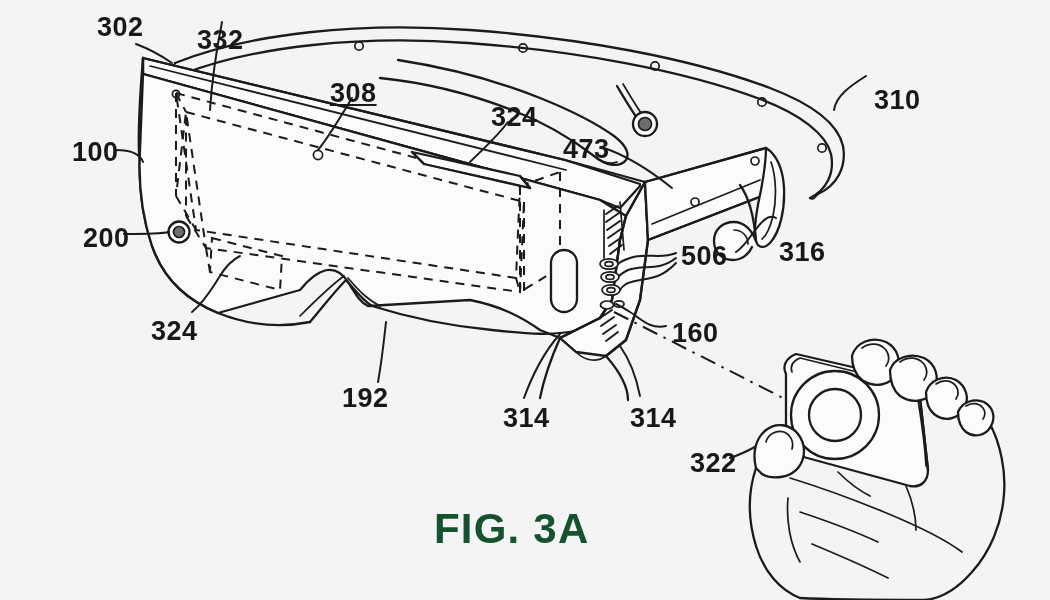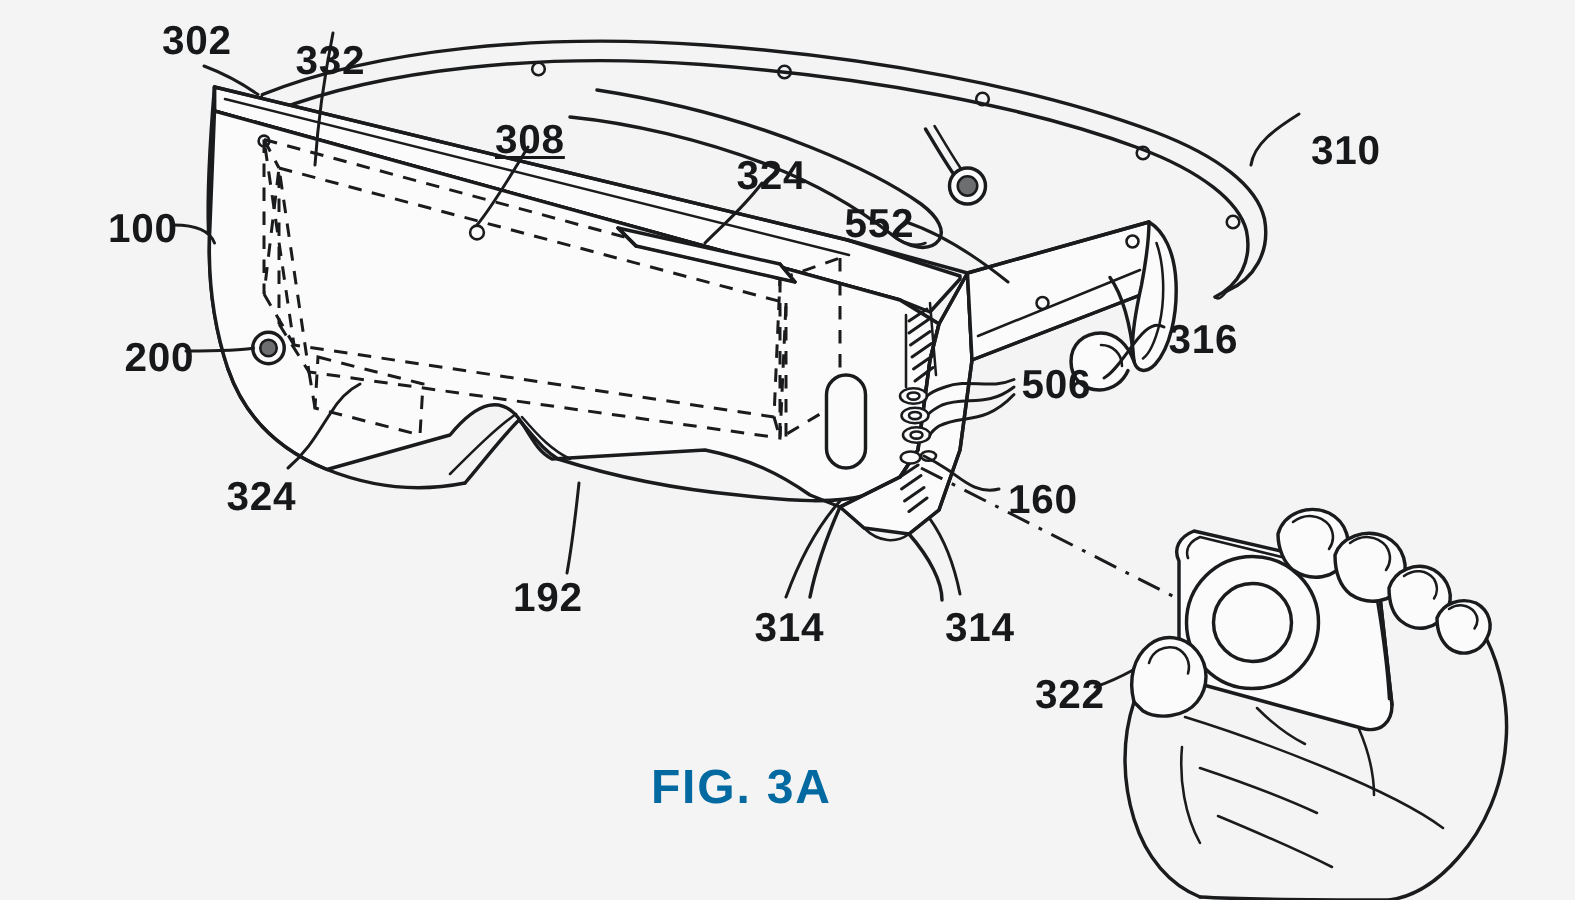"302" div.ref-label { left: 108px -> 97px }
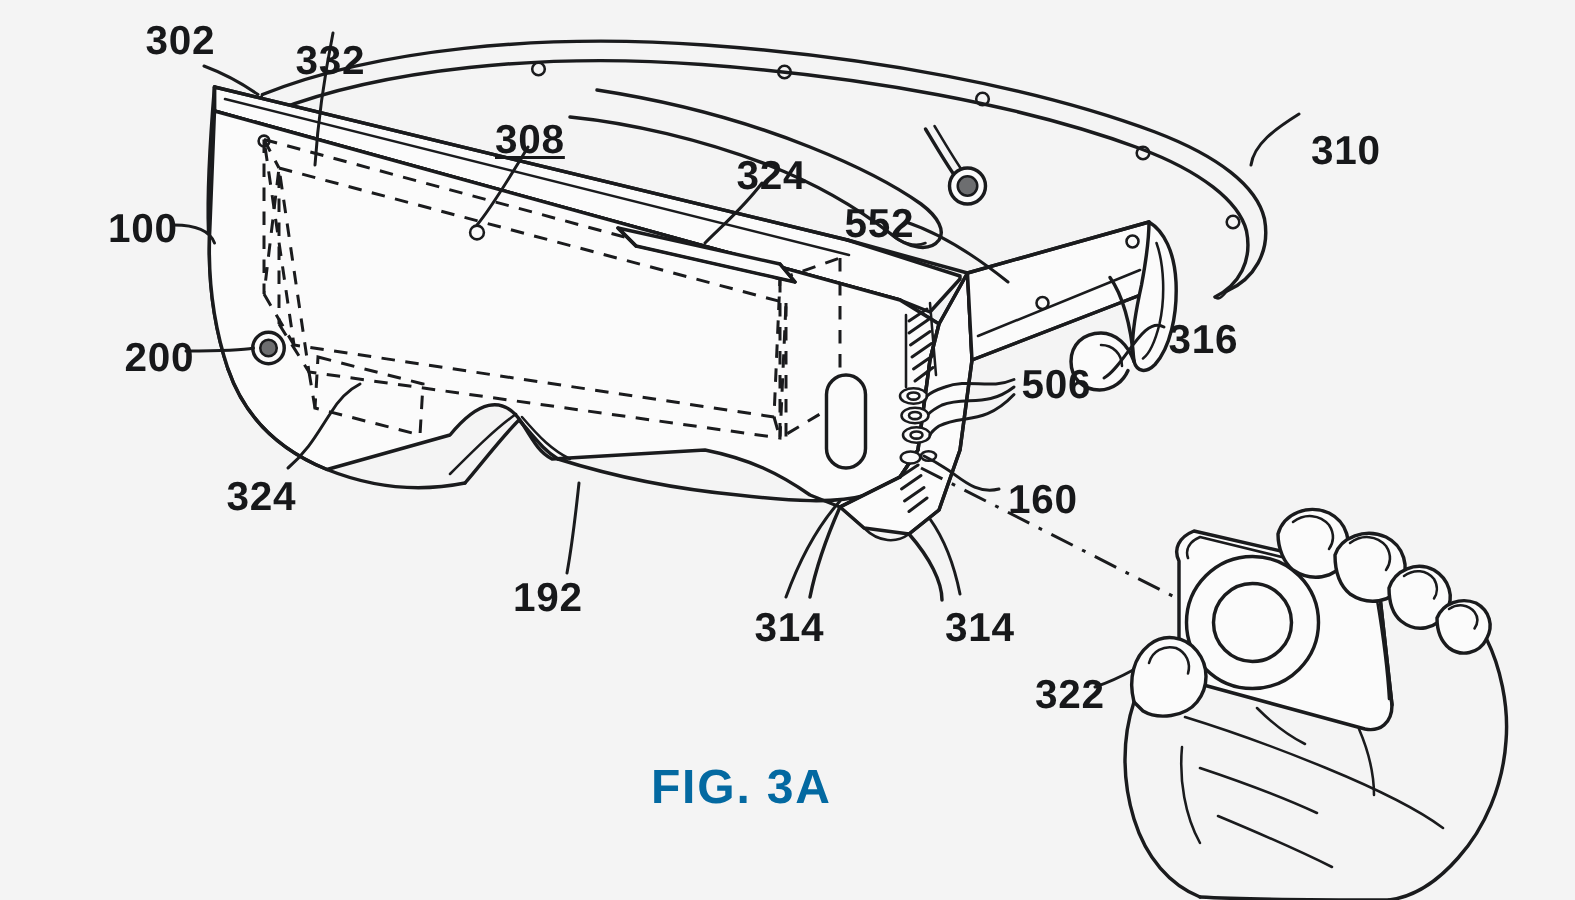"552" div.ref-label { text: 552 -> 473 }
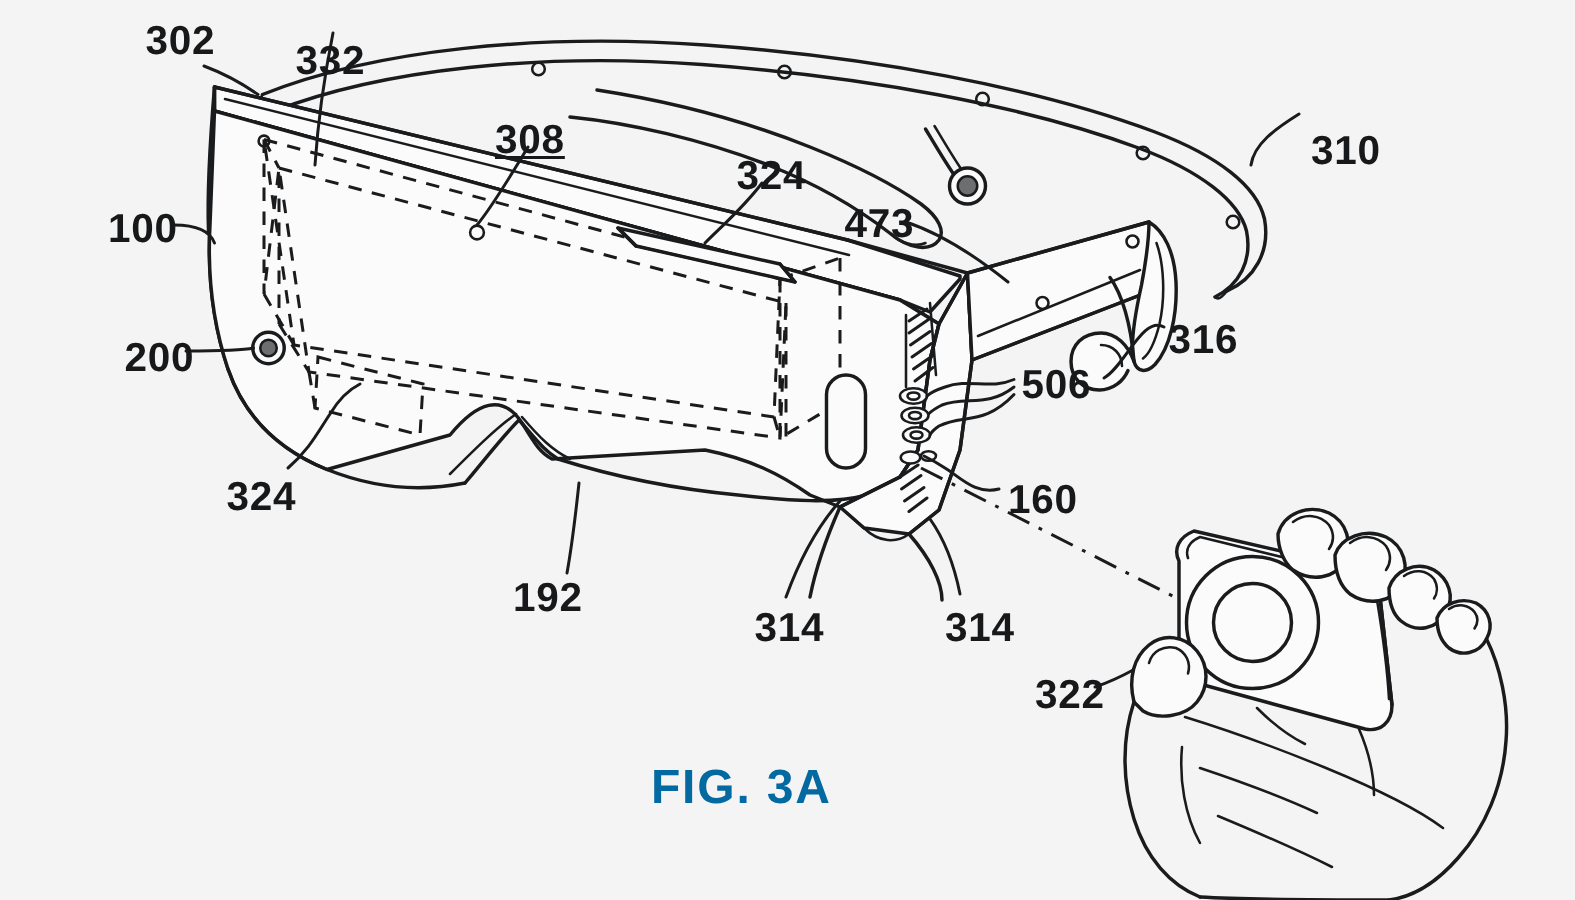"316" div.ref-label { top: 213px -> 239px }
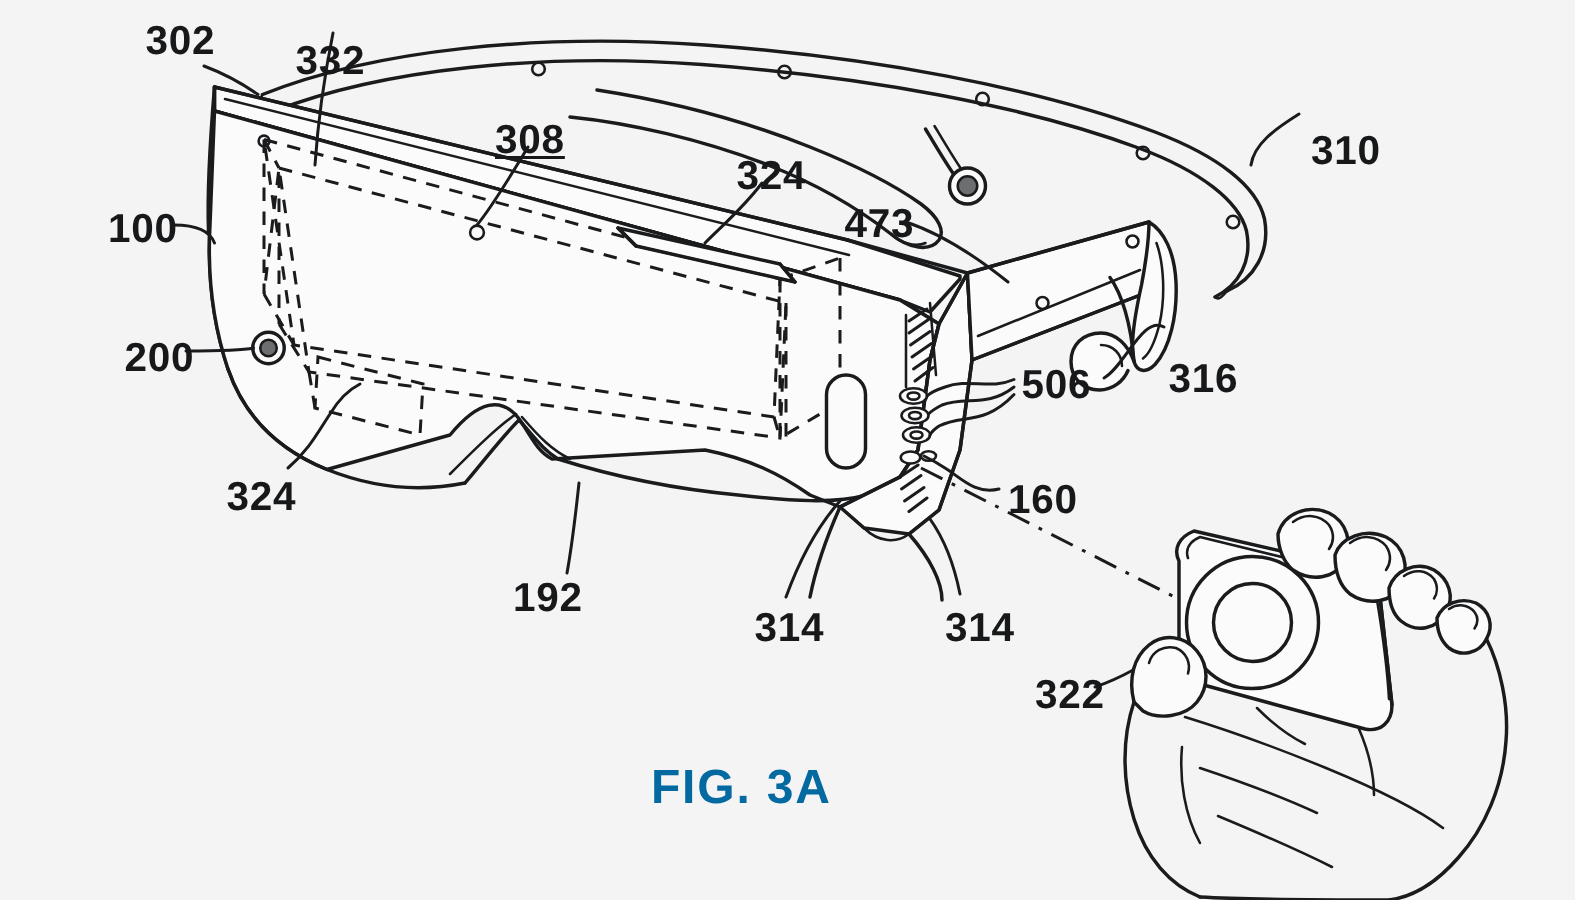"FIG. 3A" .fig-caption { color: #0369a1 -> #14532d; font-size: 32px -> 42px }
